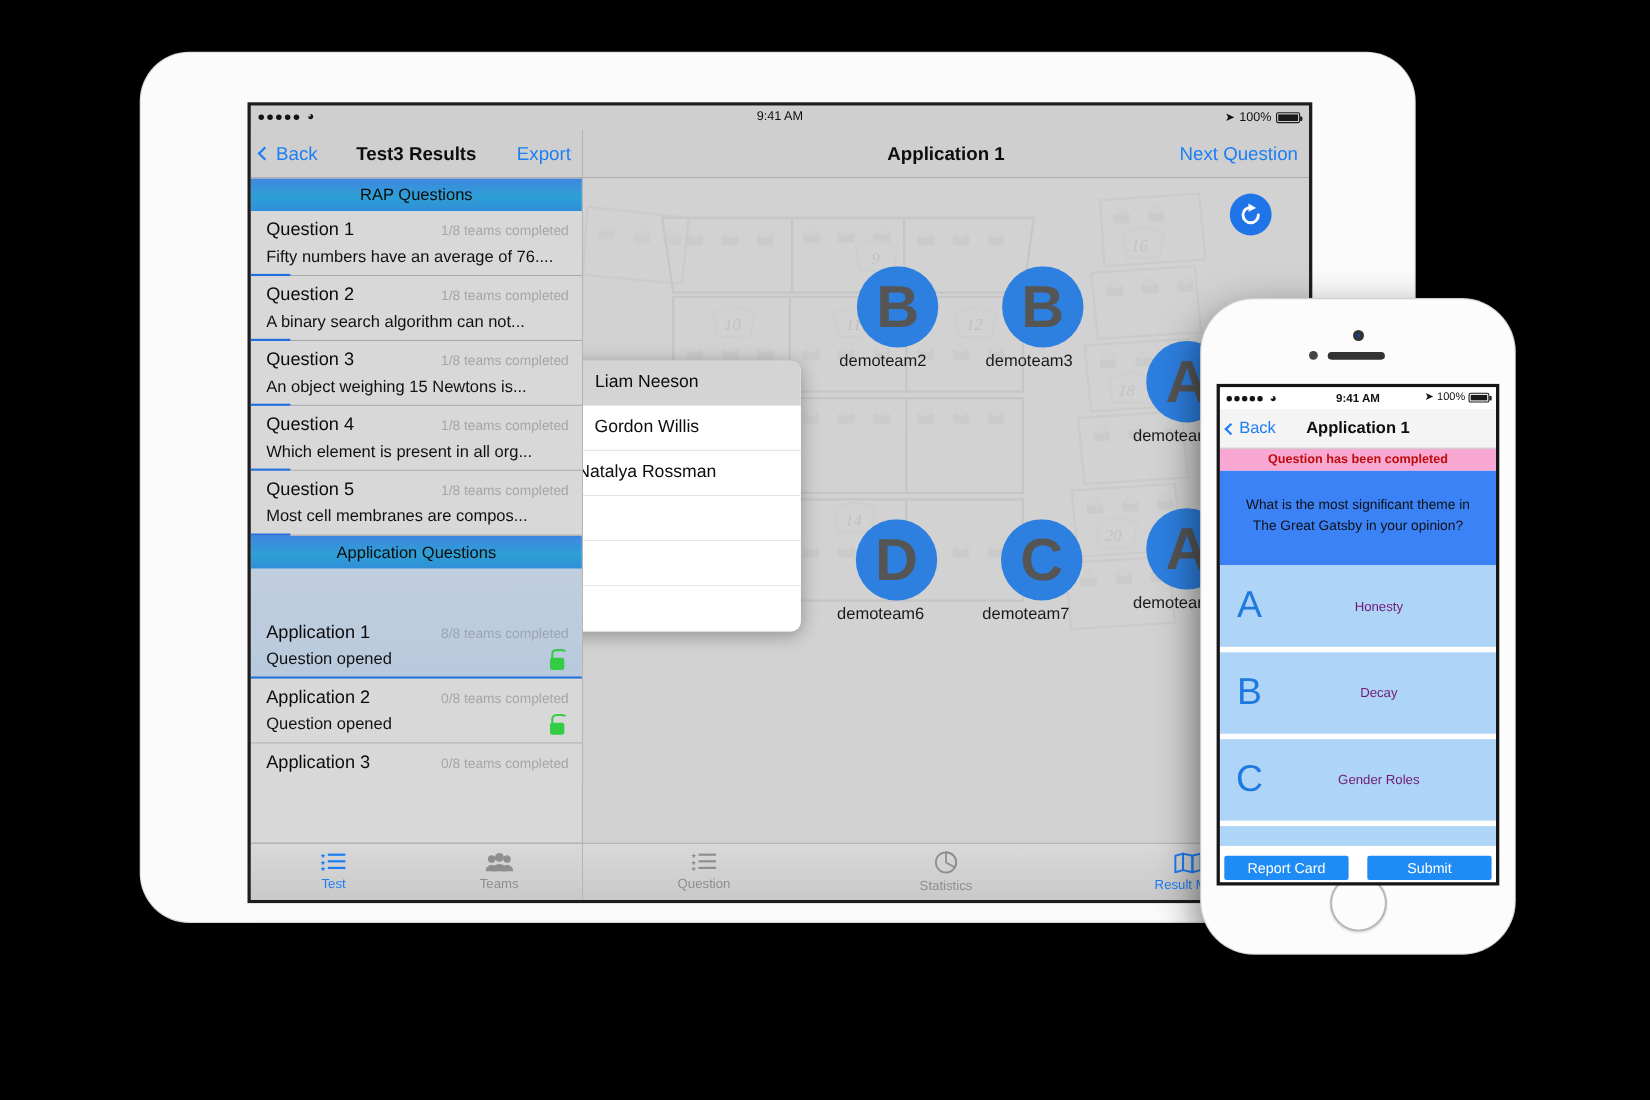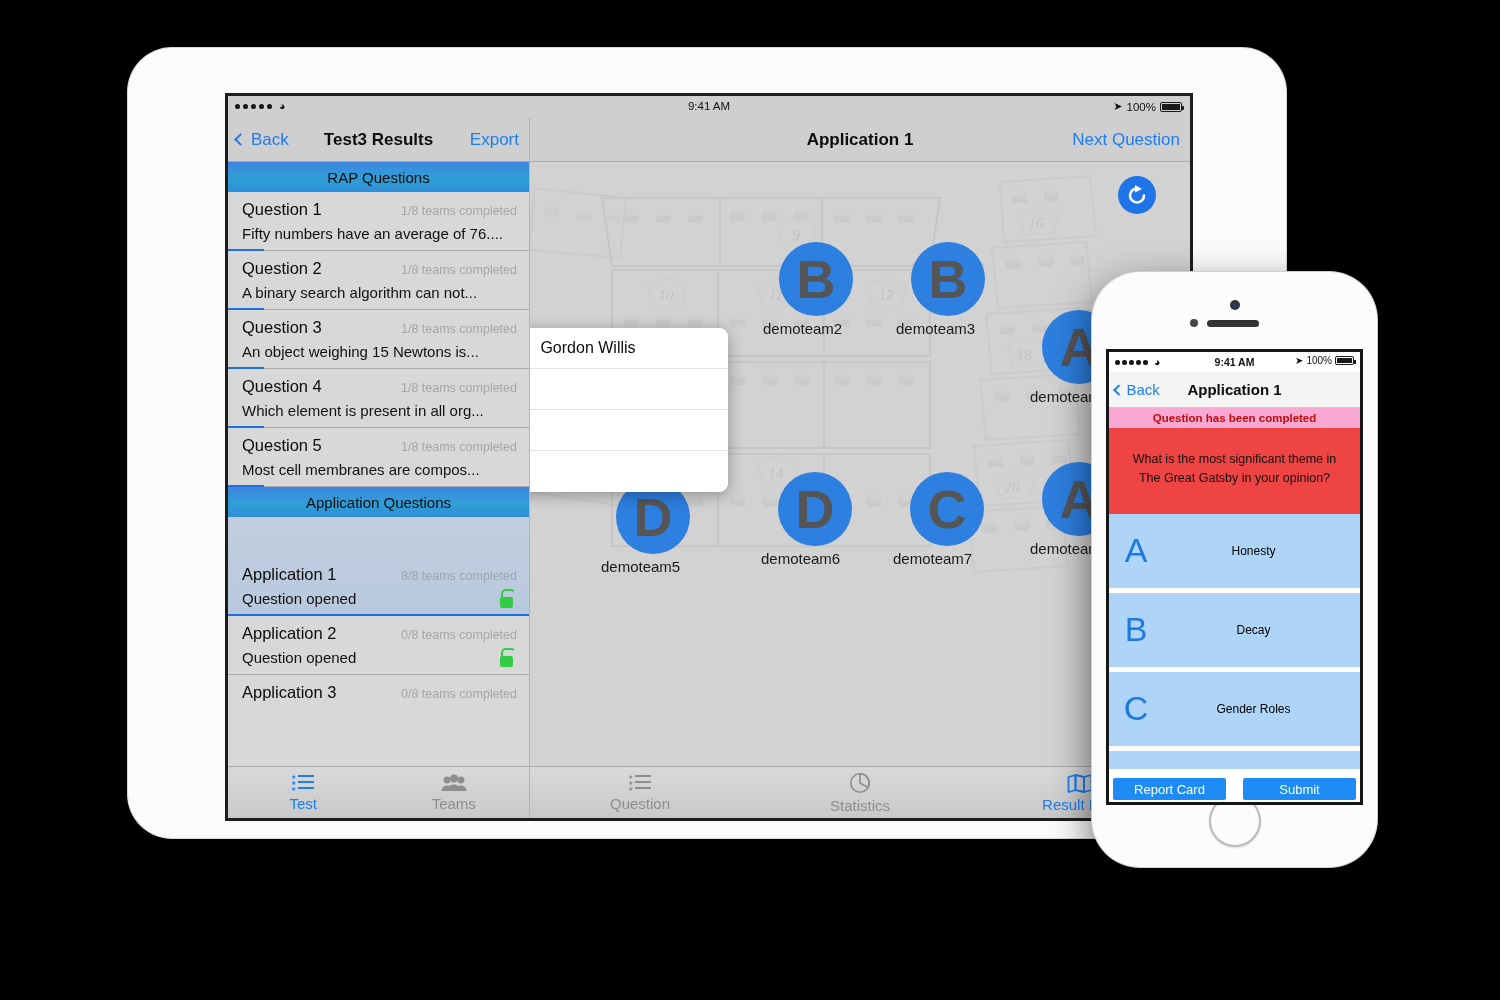"Liam Neeson" div.pop-row { html: none -> <div>Liam Neeson</div> }
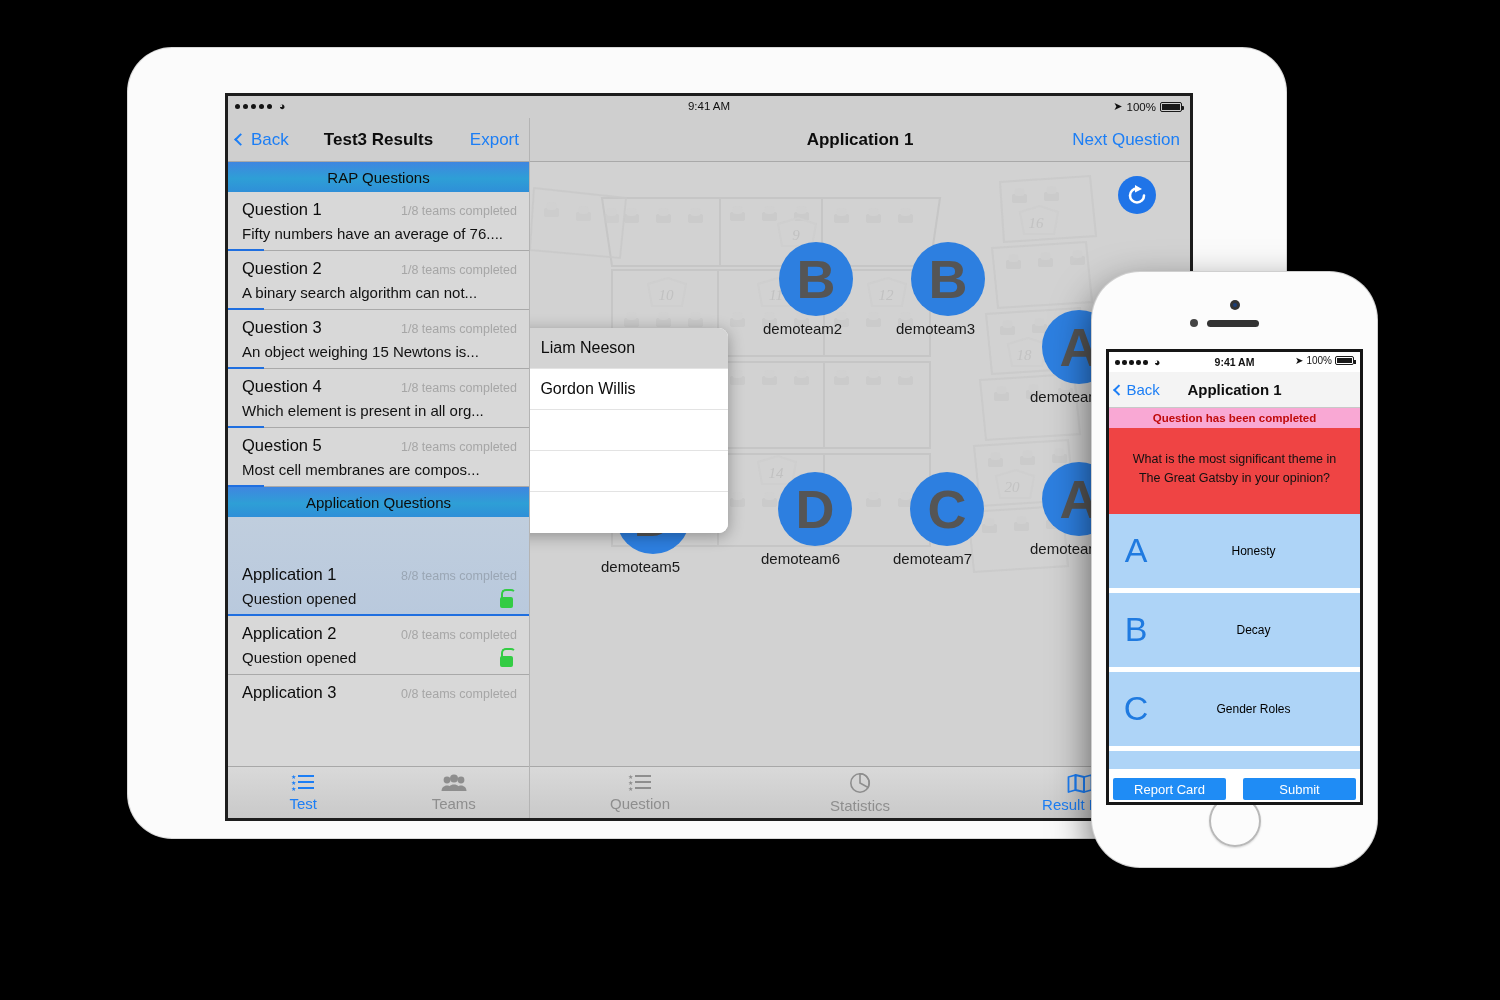"Natalya Rossman" div.pop-row { html: none -> <div>Natalya Rossman</div> }
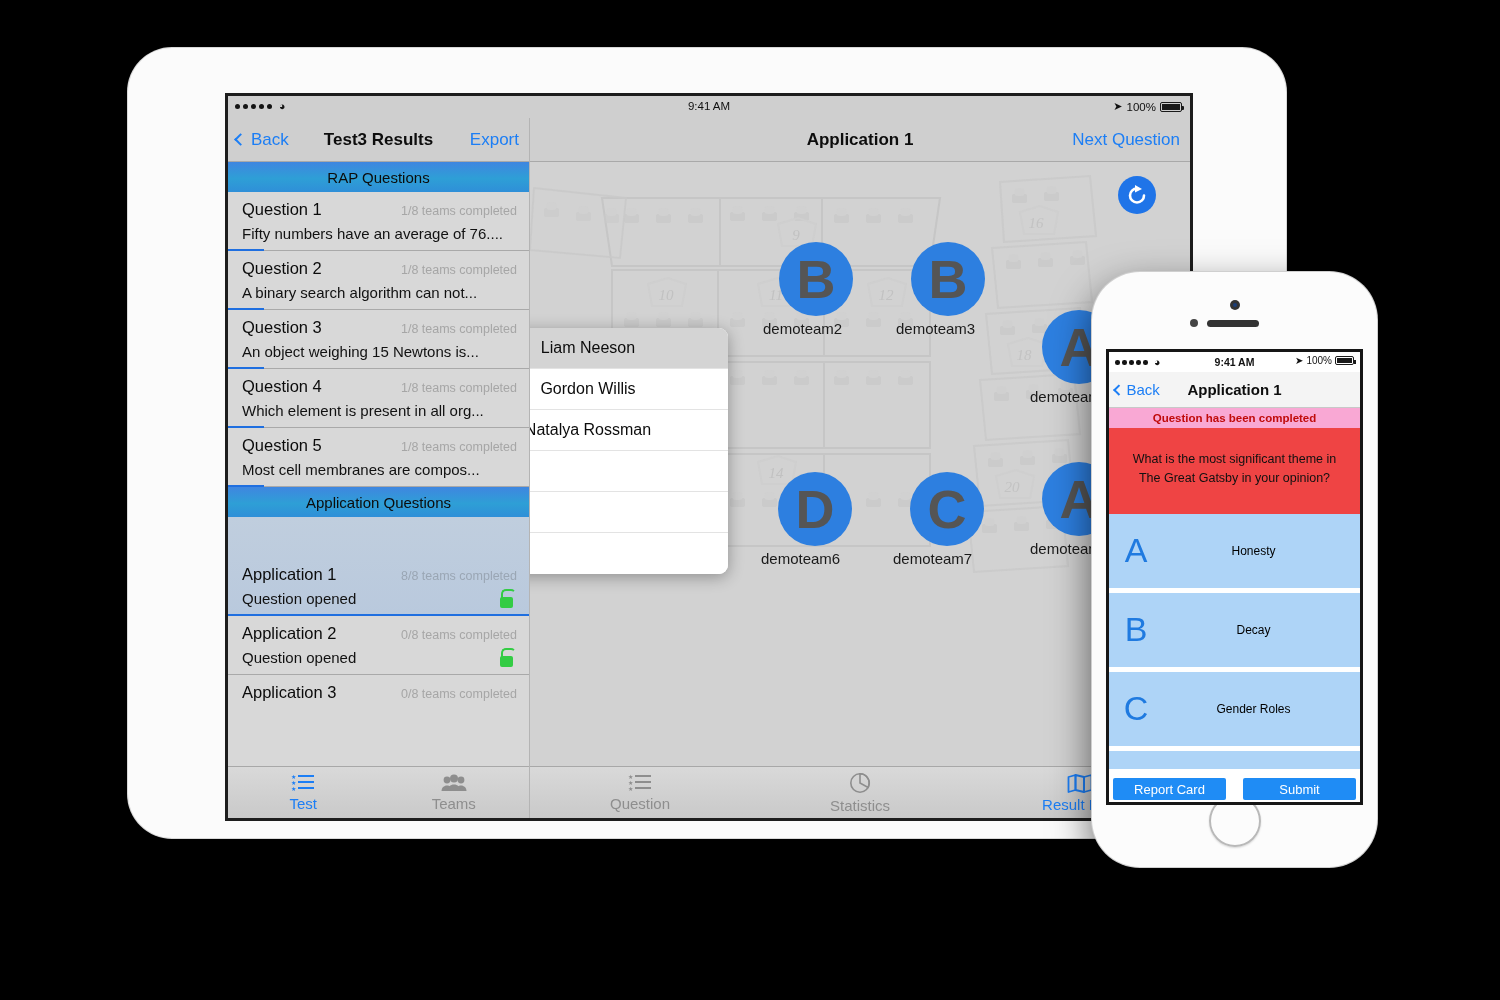"What is the most significant" .ph-question { background: #ef4444 -> #3b82f6 }
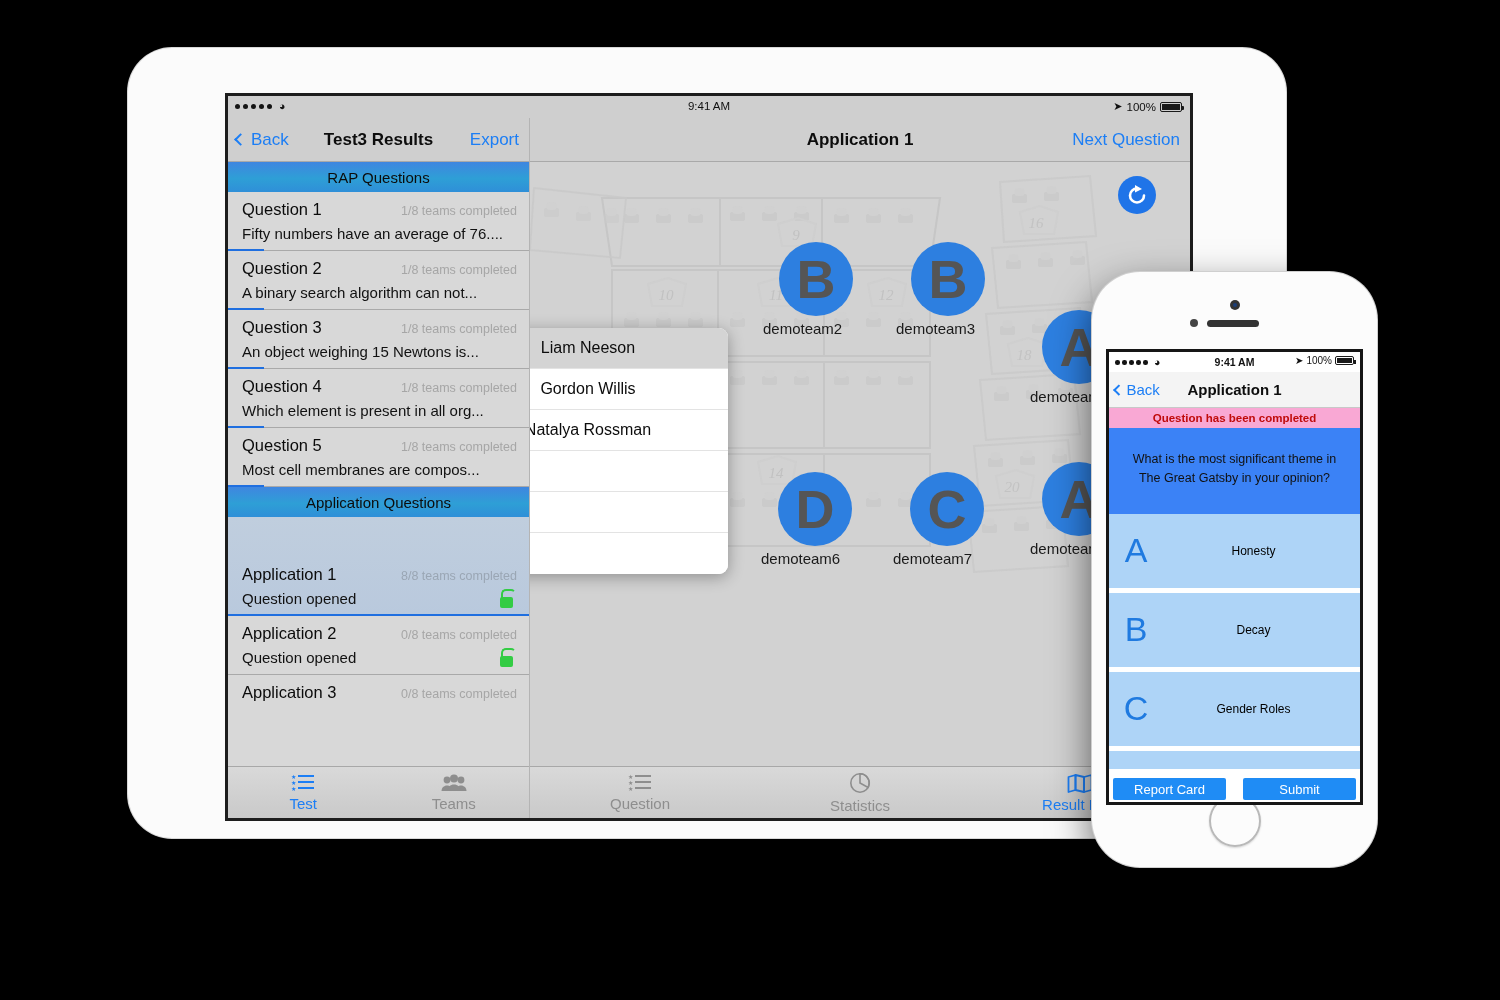"Honesty" .ph-opt .otext { color: #000000 -> #701a75 }
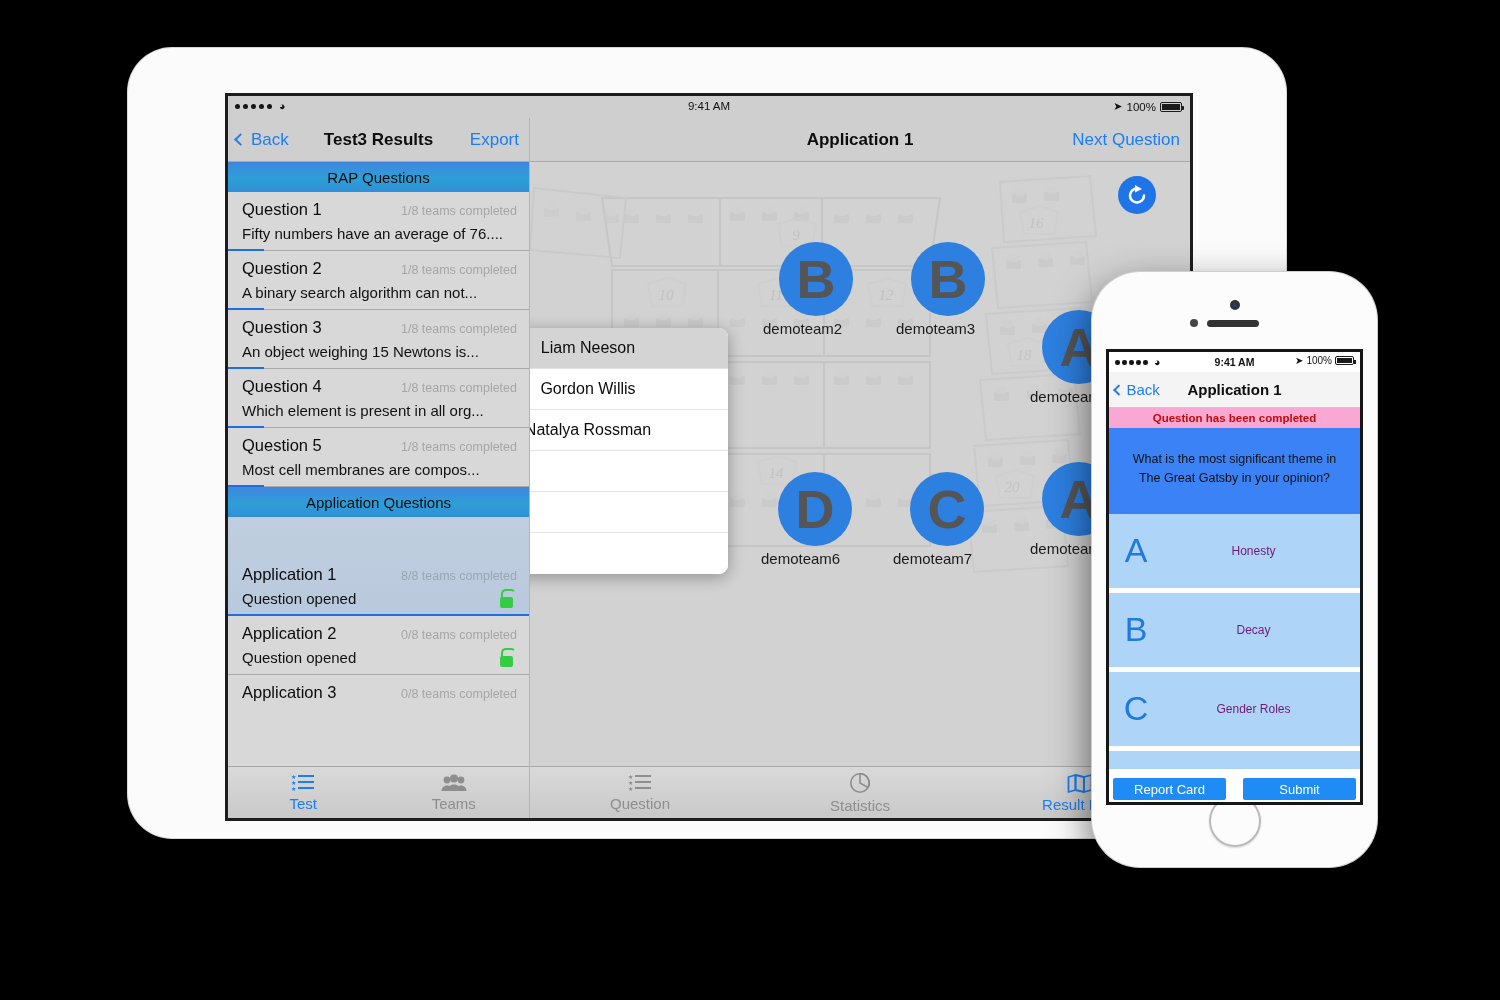"Test" .tab span { font-size: 15px -> 12px }
